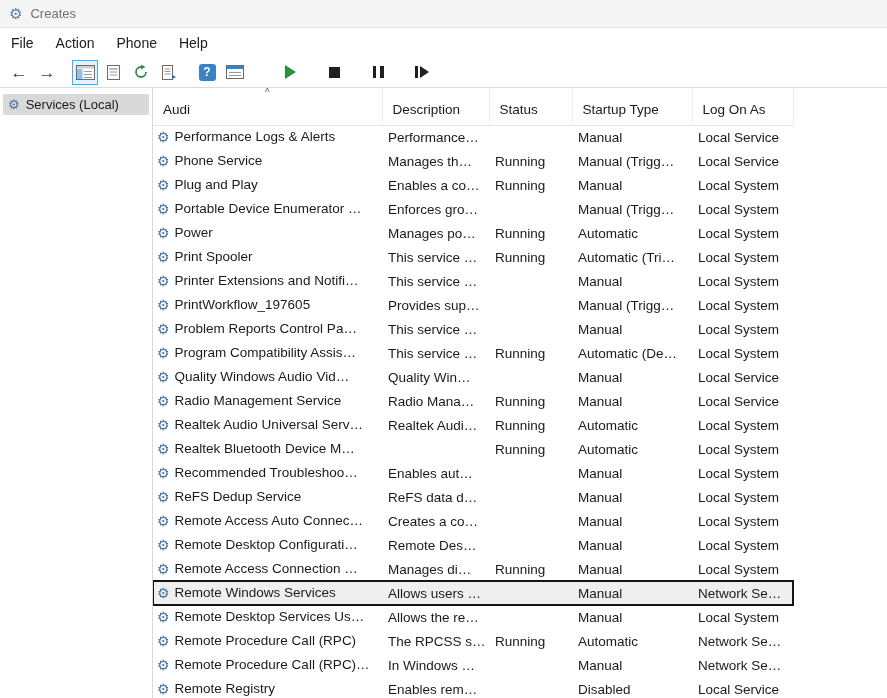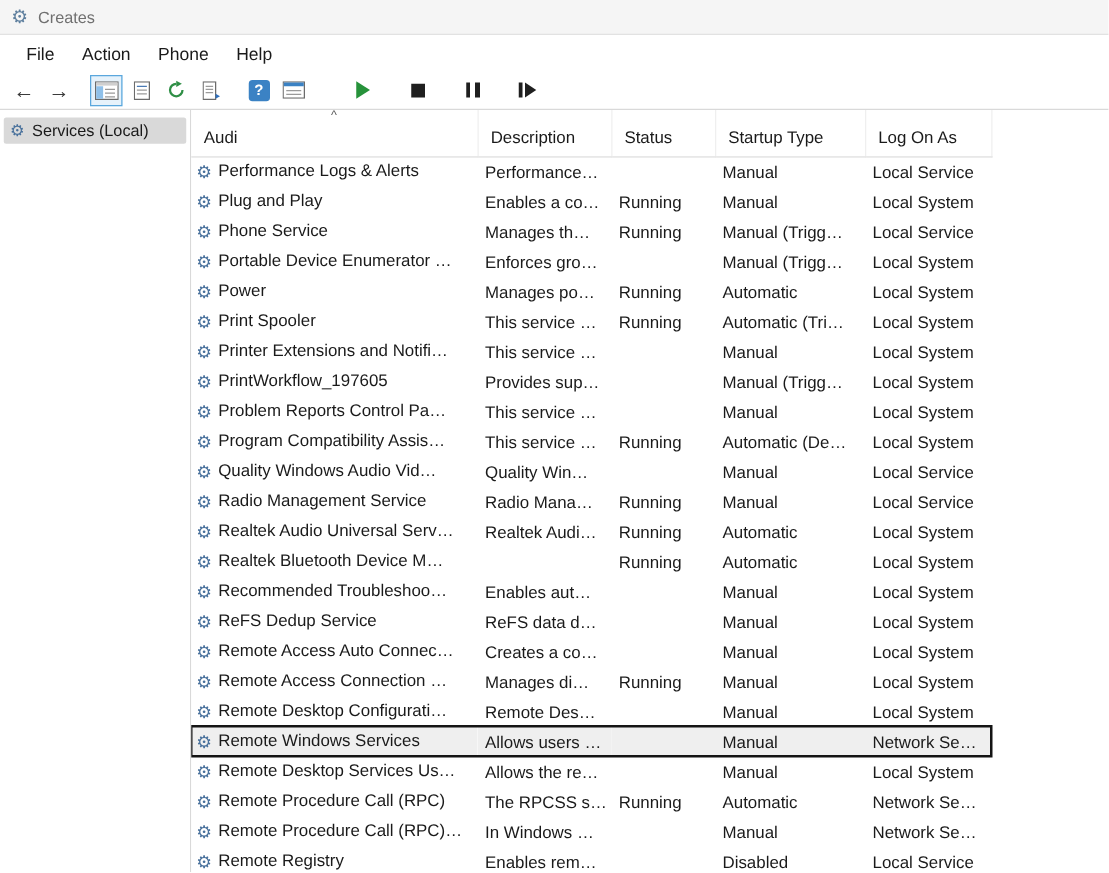"File" .menubar { padding-left: 10px -> 0 }
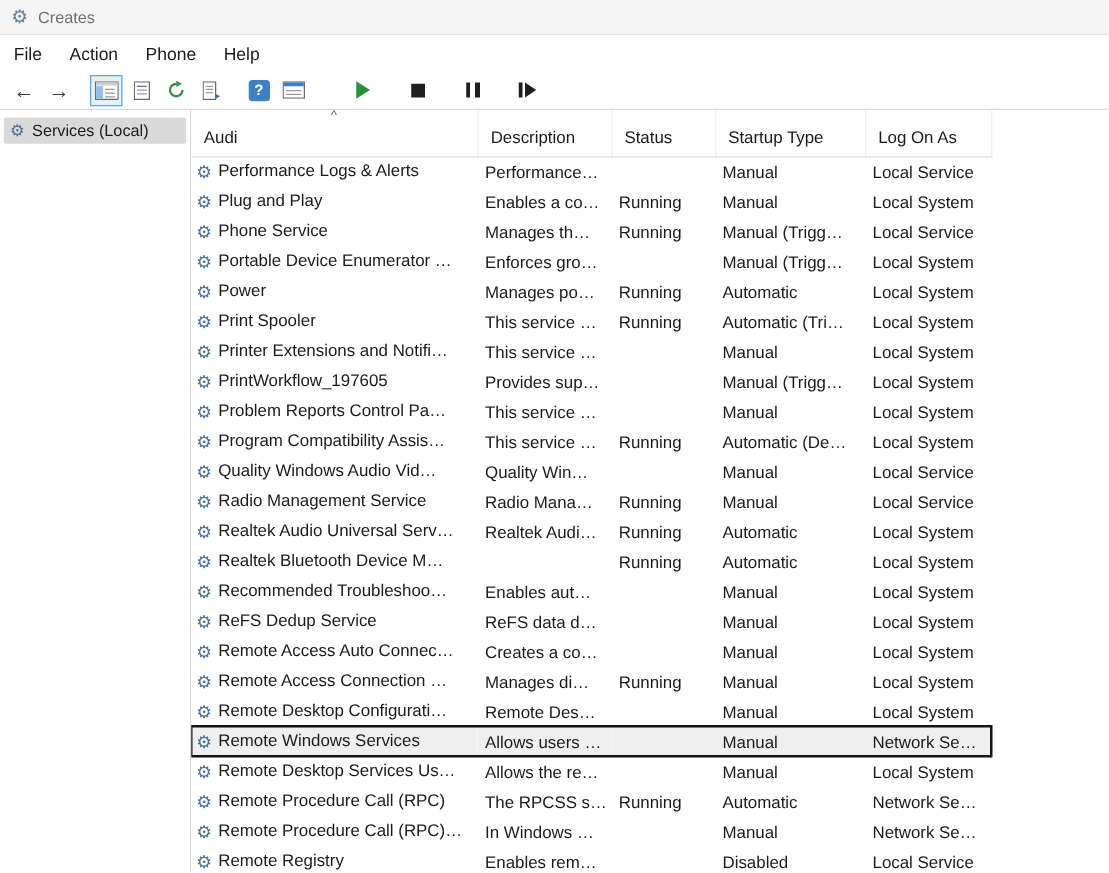"⚙ Plug and Play" tr { order: before "⚙ Phone Service" -> after "⚙ Phone Service" }
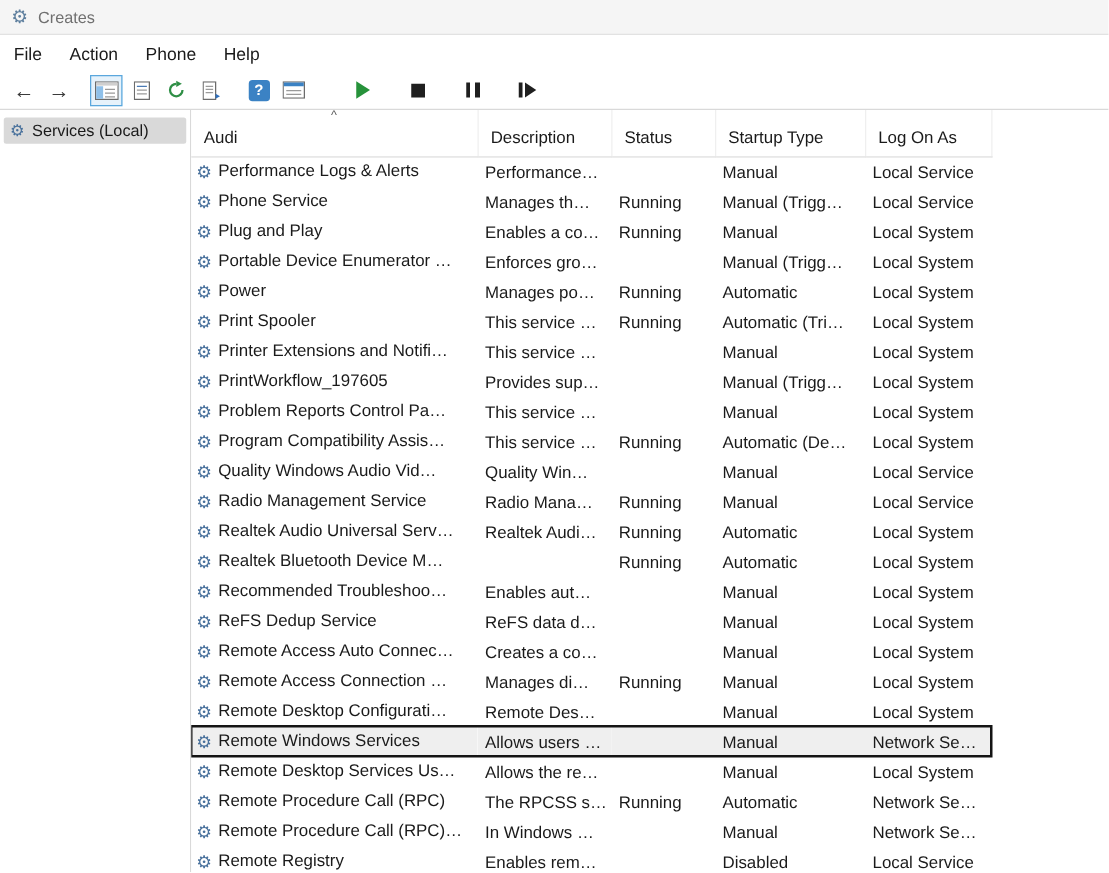"⚙ Remote Access Connection …" tr { order: before "⚙ Remote Desktop Configurati…" -> after "⚙ Remote Desktop Configurati…" }
